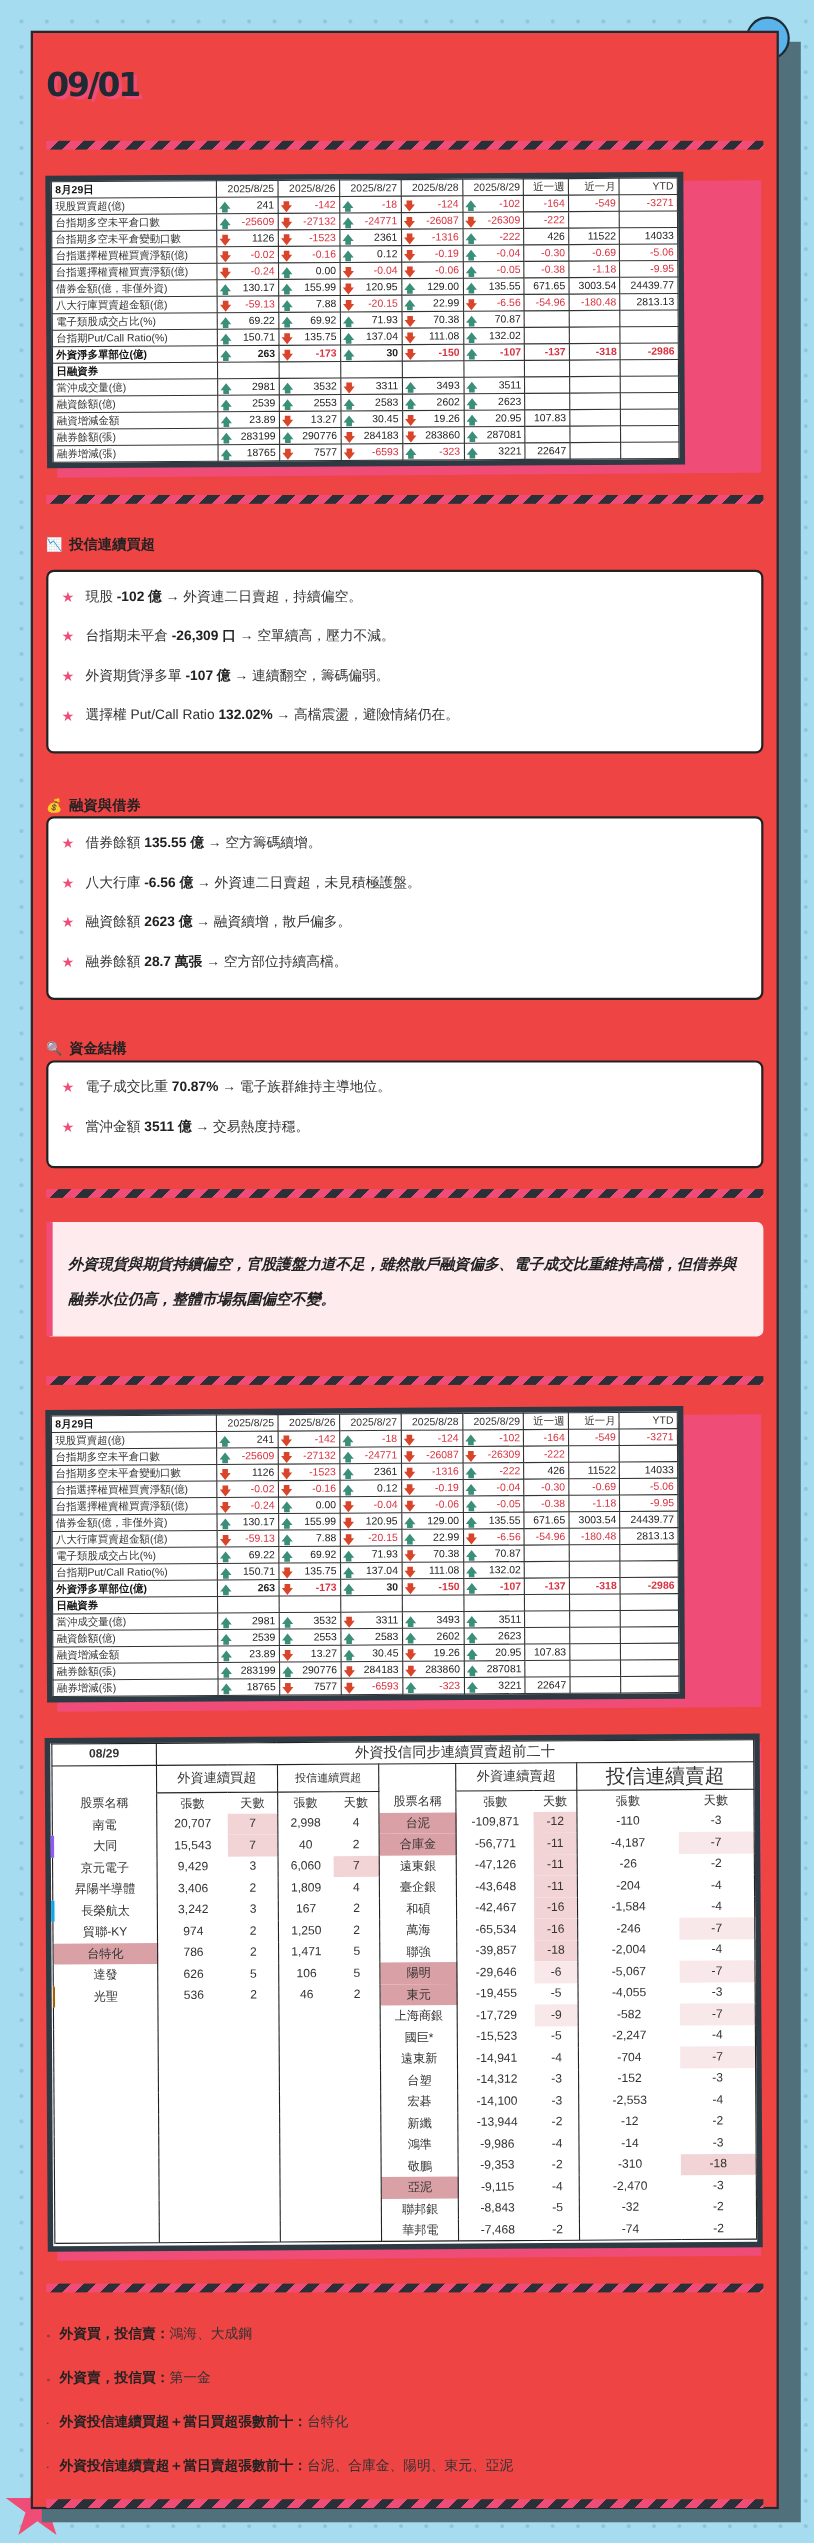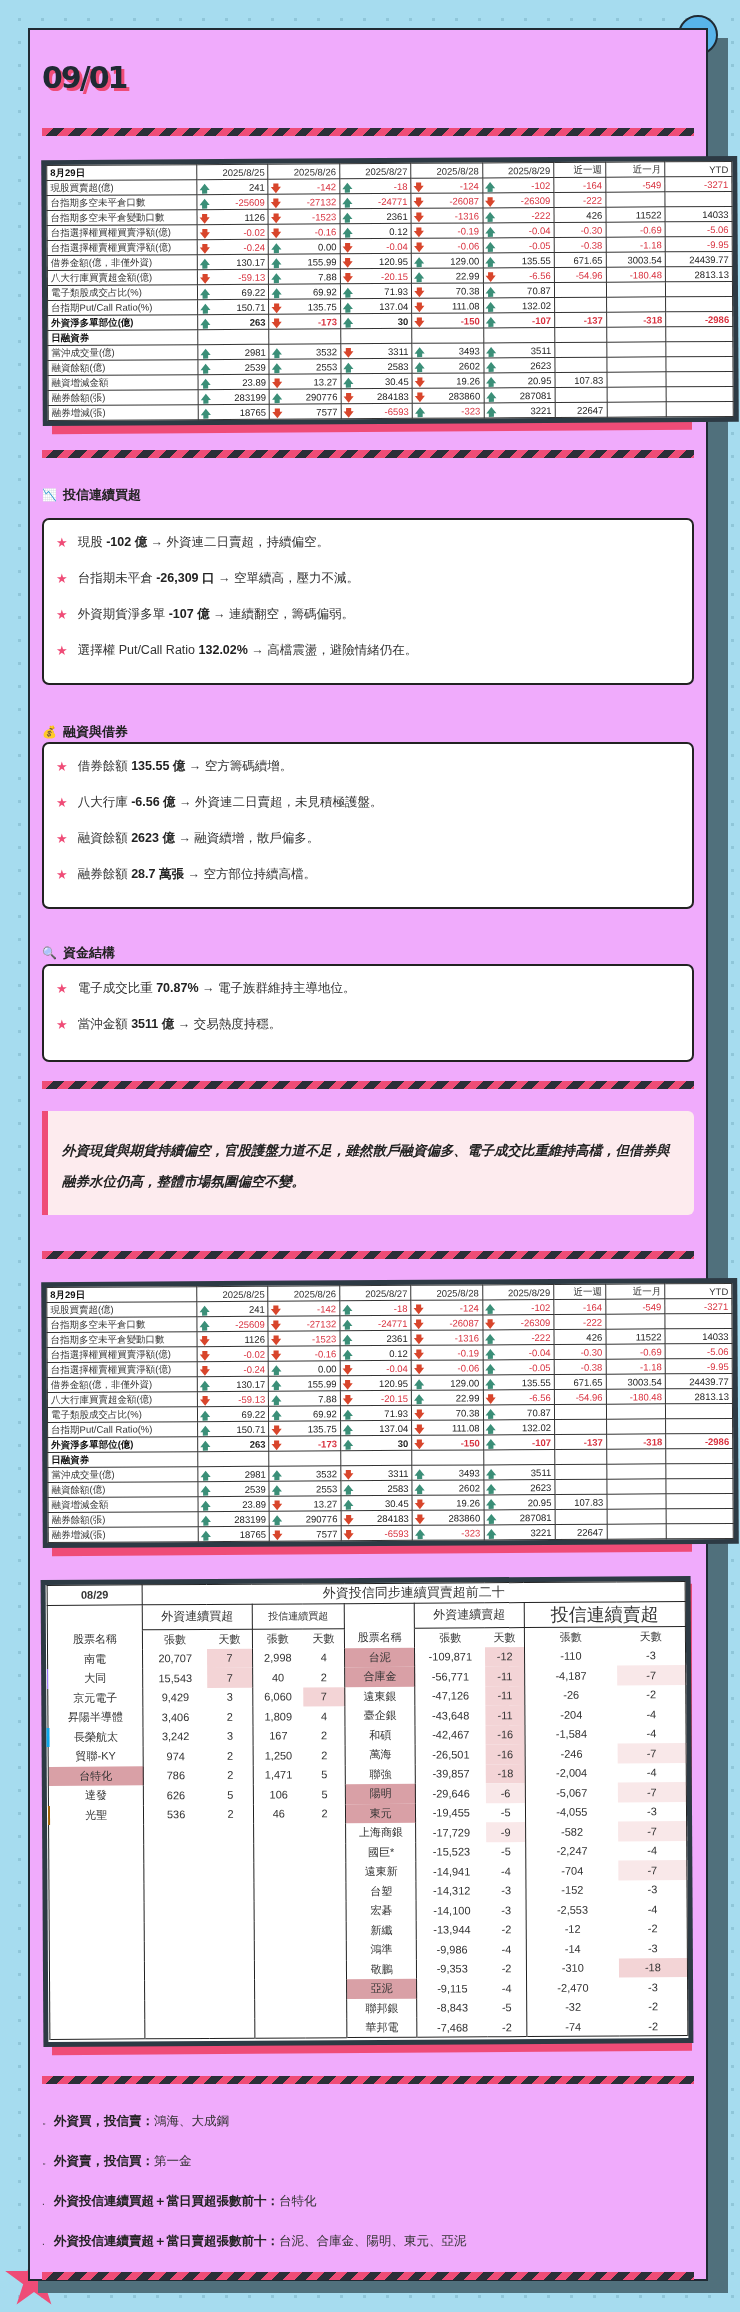"09/01" .card { background: #f0abfc -> #ef4444 }
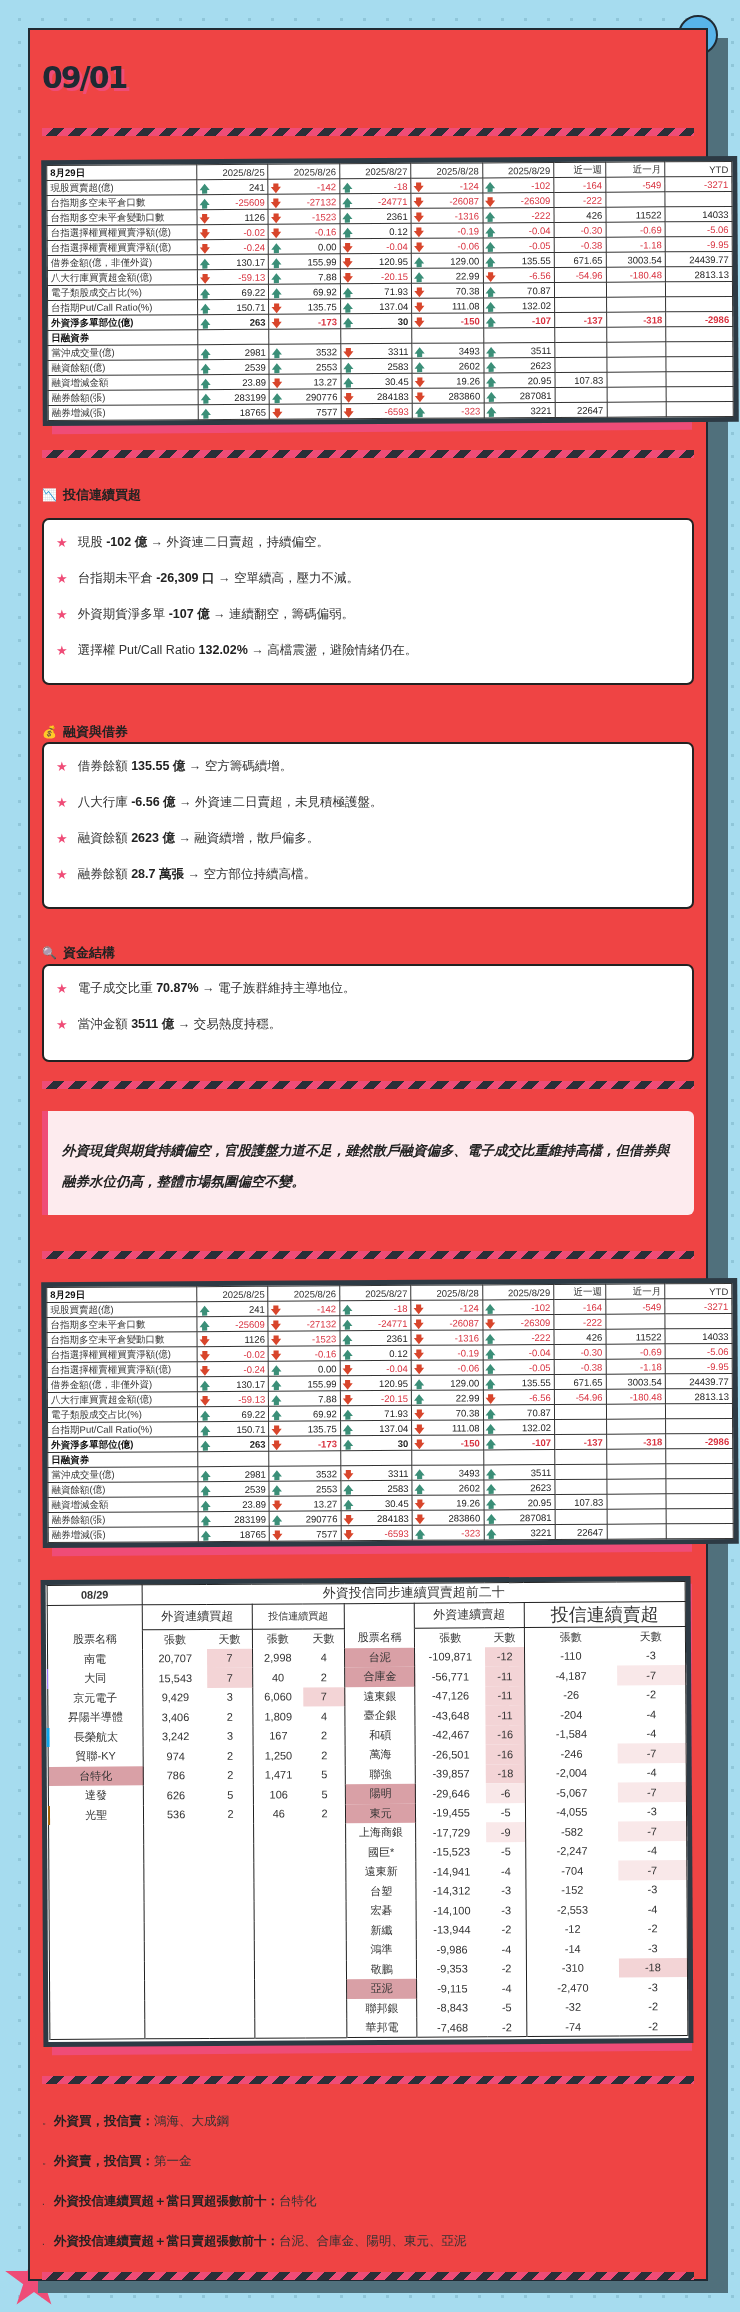"8月29日" .table-wrap { width: 696px -> 580px }
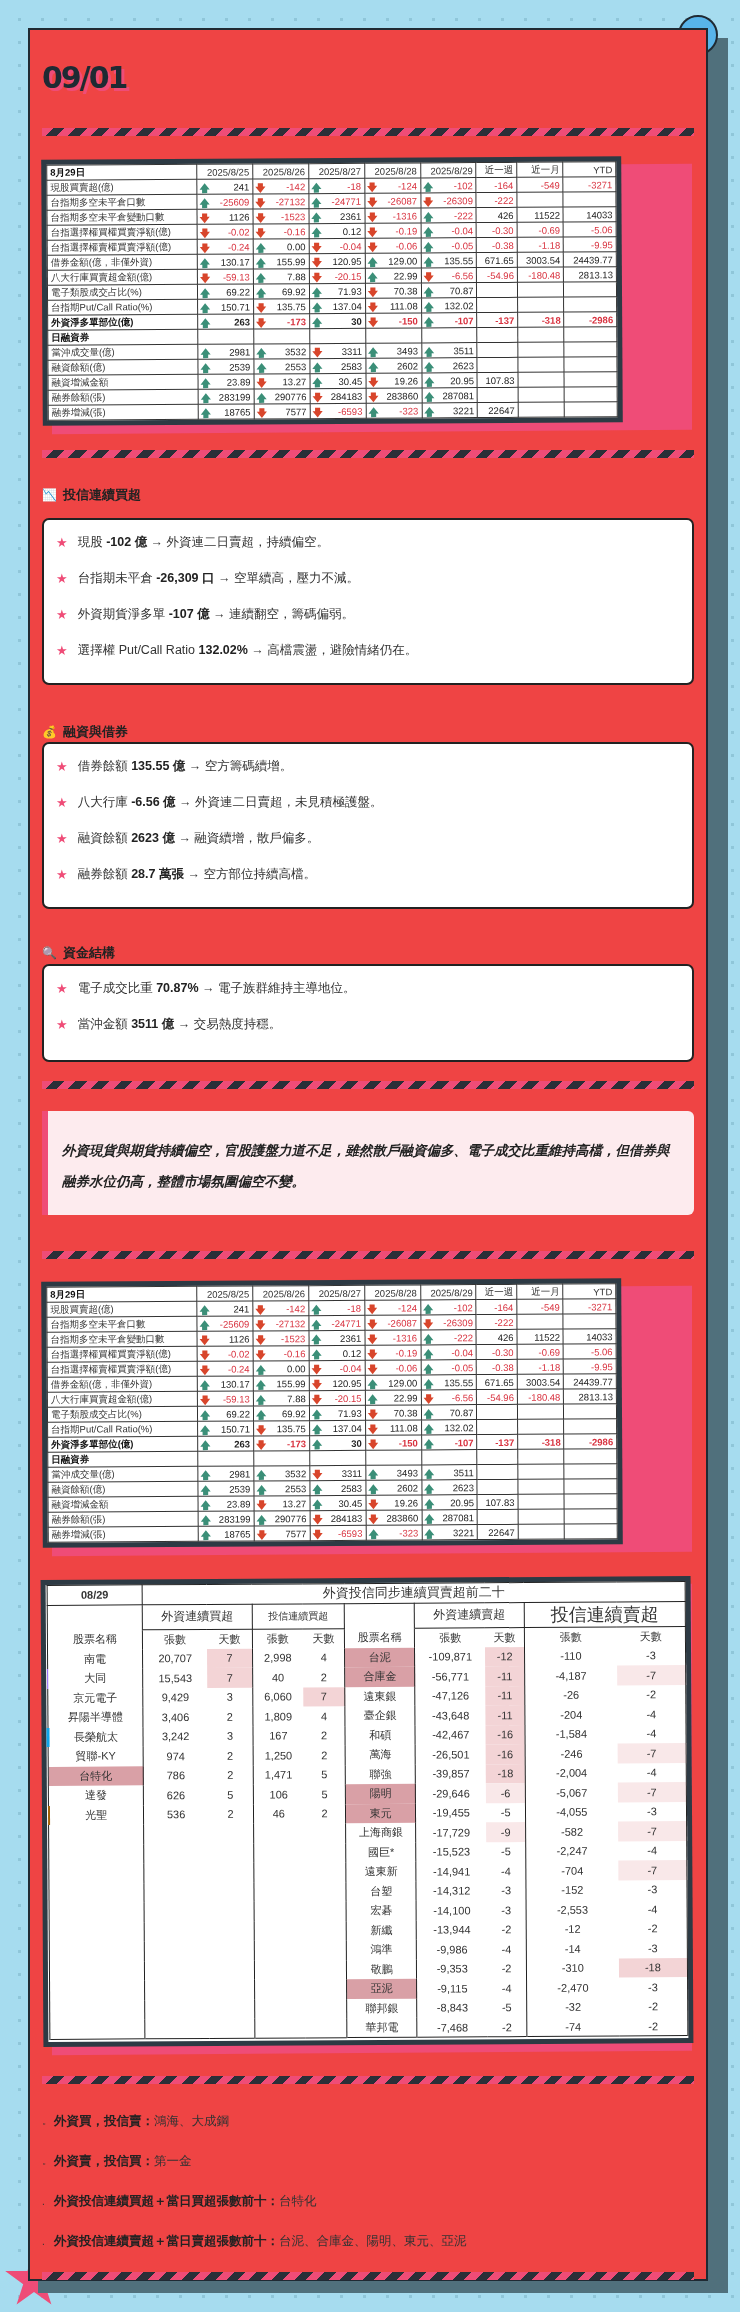"大同" td.sep-r { border-left: 1px solid #8b5cf6 -> 3px solid #8b5cf6 }
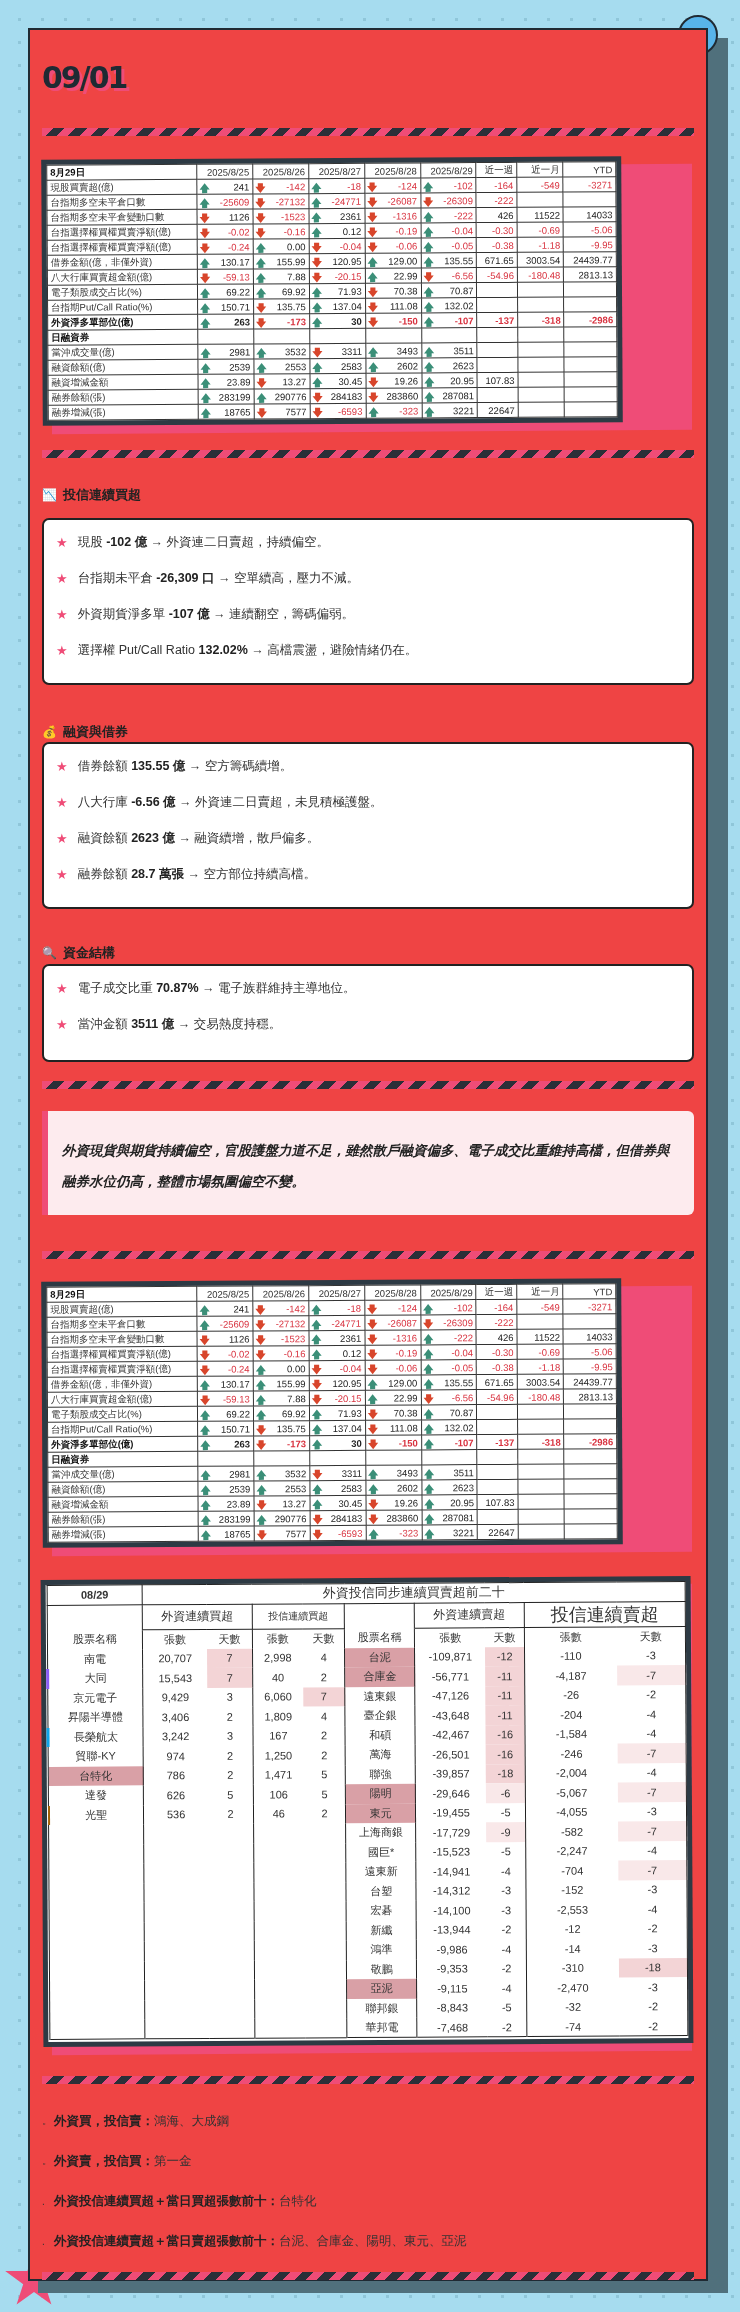"-26,501" td { text: -26,501 -> -65,534 }
